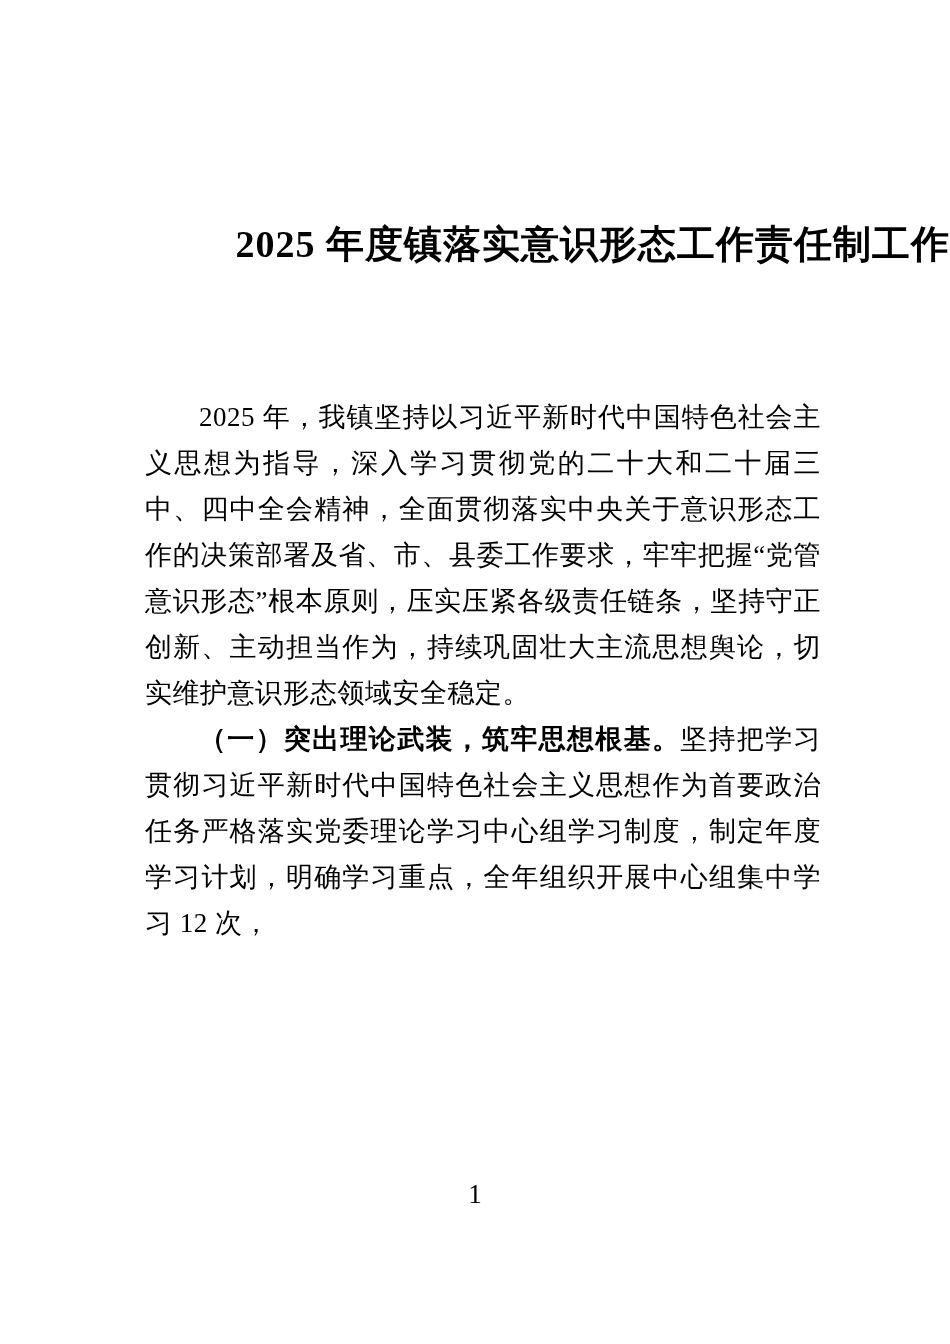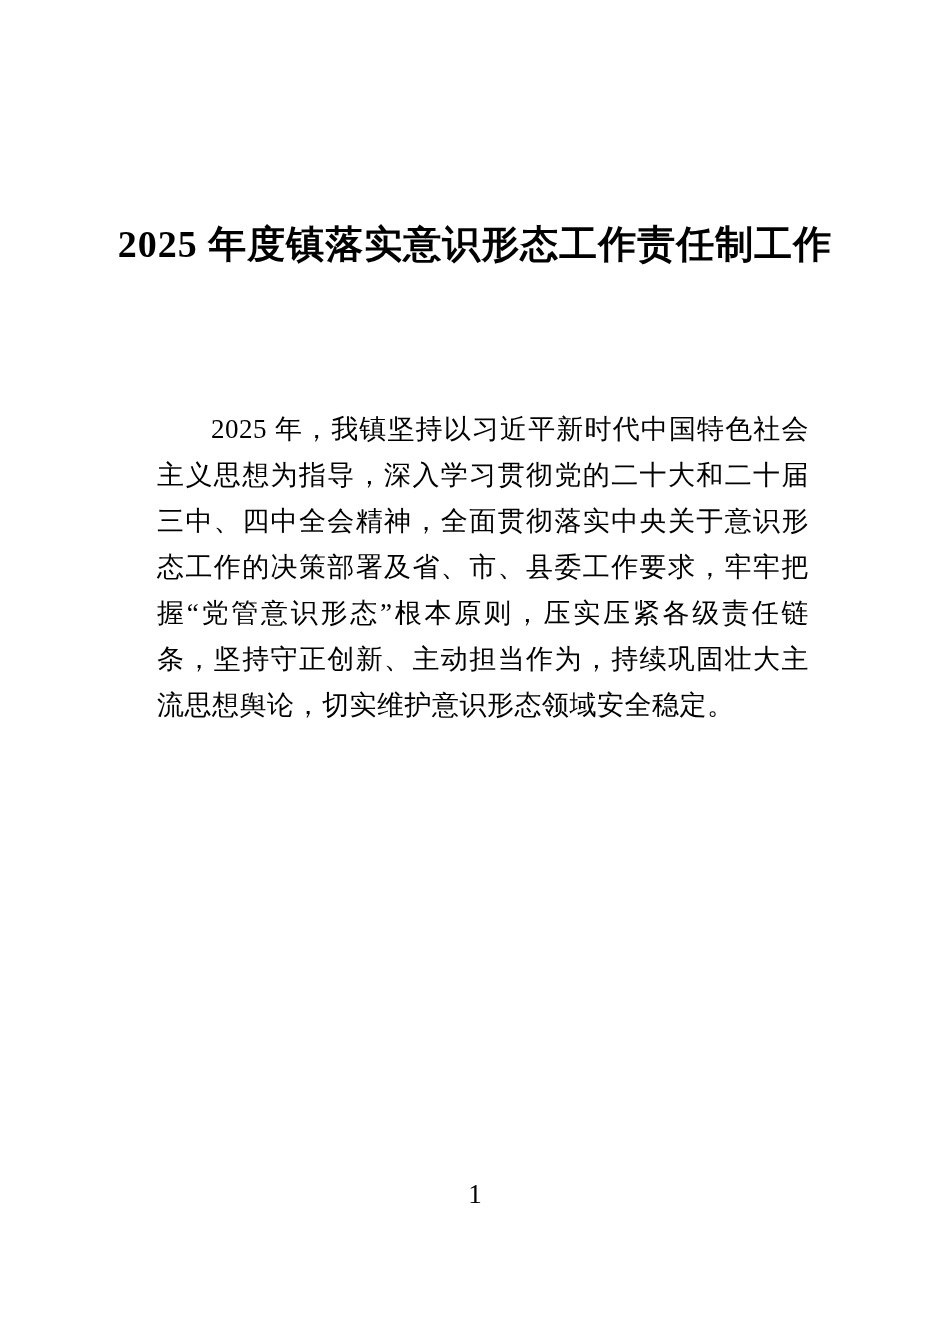"2025 年度镇落实意识形态工作责任制工作" .doc-title .title-line { text-align: none -> right }
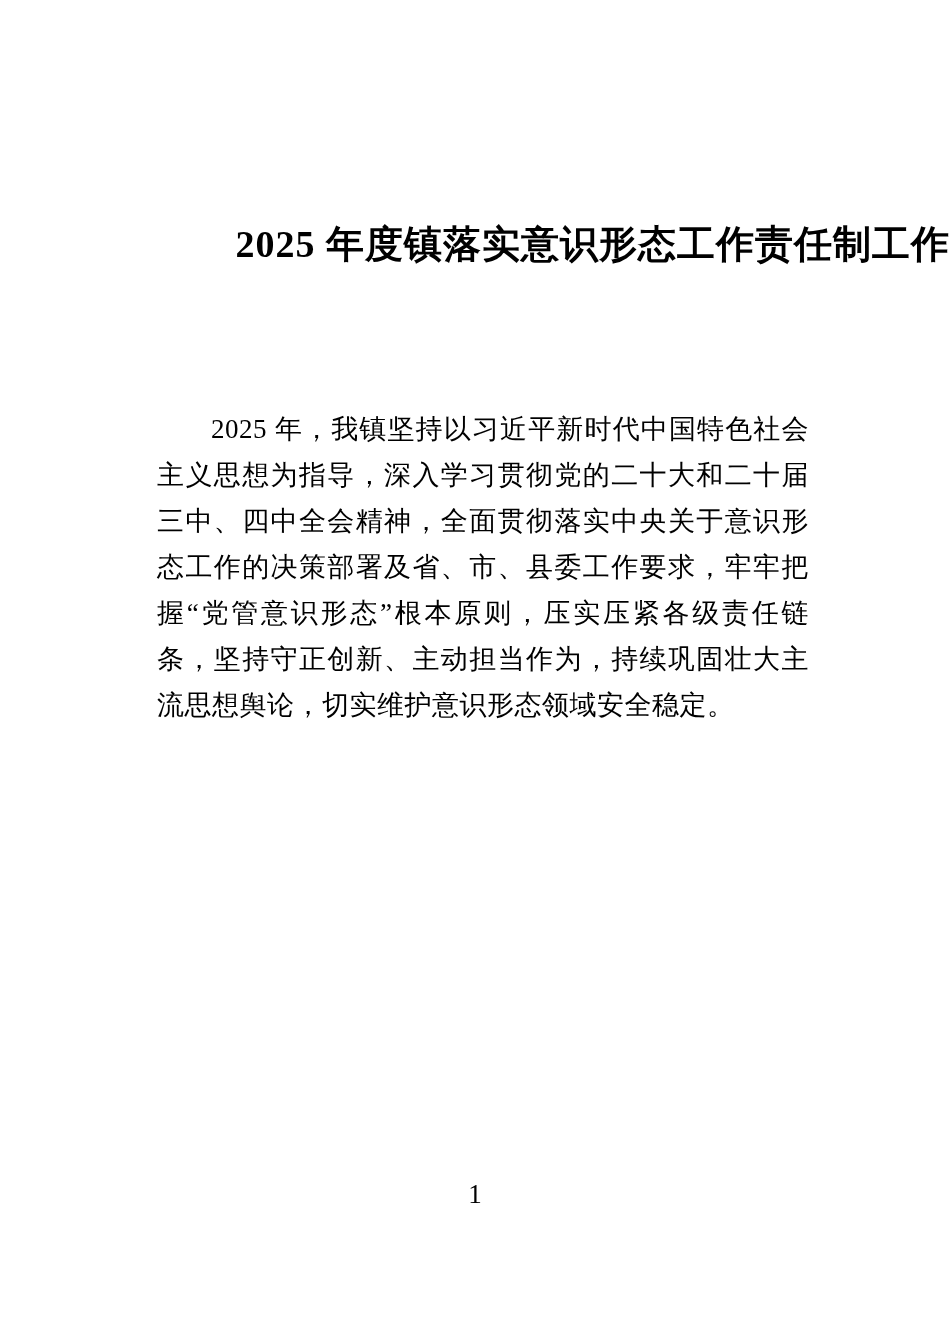"2025" .doc-body p { margin: 12px -> 0 }
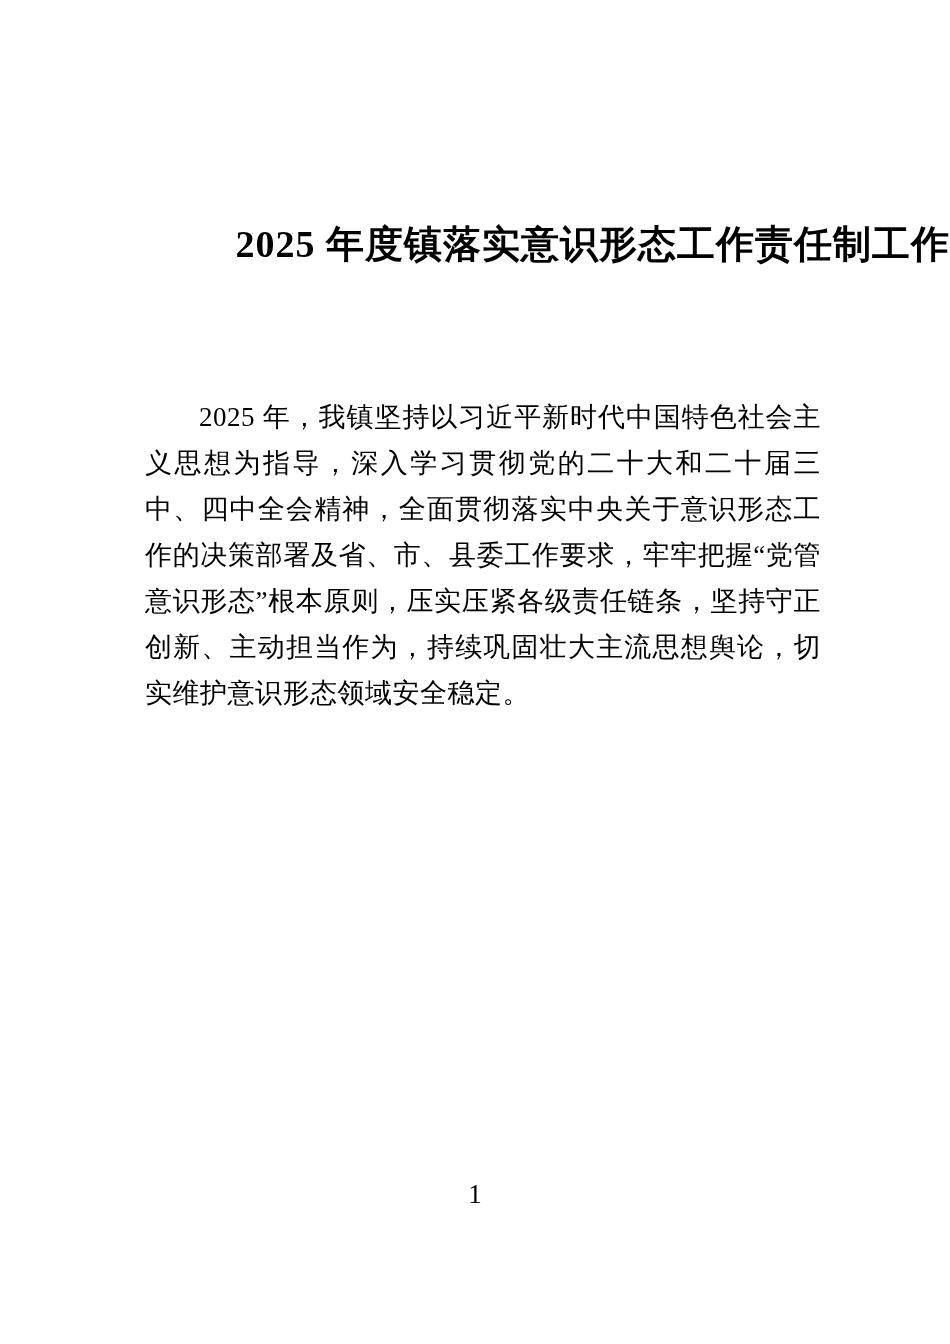"（一）突出理论武装，筑牢思想根基。坚持把学习贯彻习近平新时代中国特色社会主义思想" p { html: none -> <p><span>（一）突出理论武装，筑牢思想根基。</span><span>坚持把学习贯彻习近平新时代中国特色社会主义思想作为首要政治任务严格落实党委理论学习中心组学习制度，制定年度学习计划，明确学习重点，全年组织开展中心组集中学习 12 次，</span></p> }
